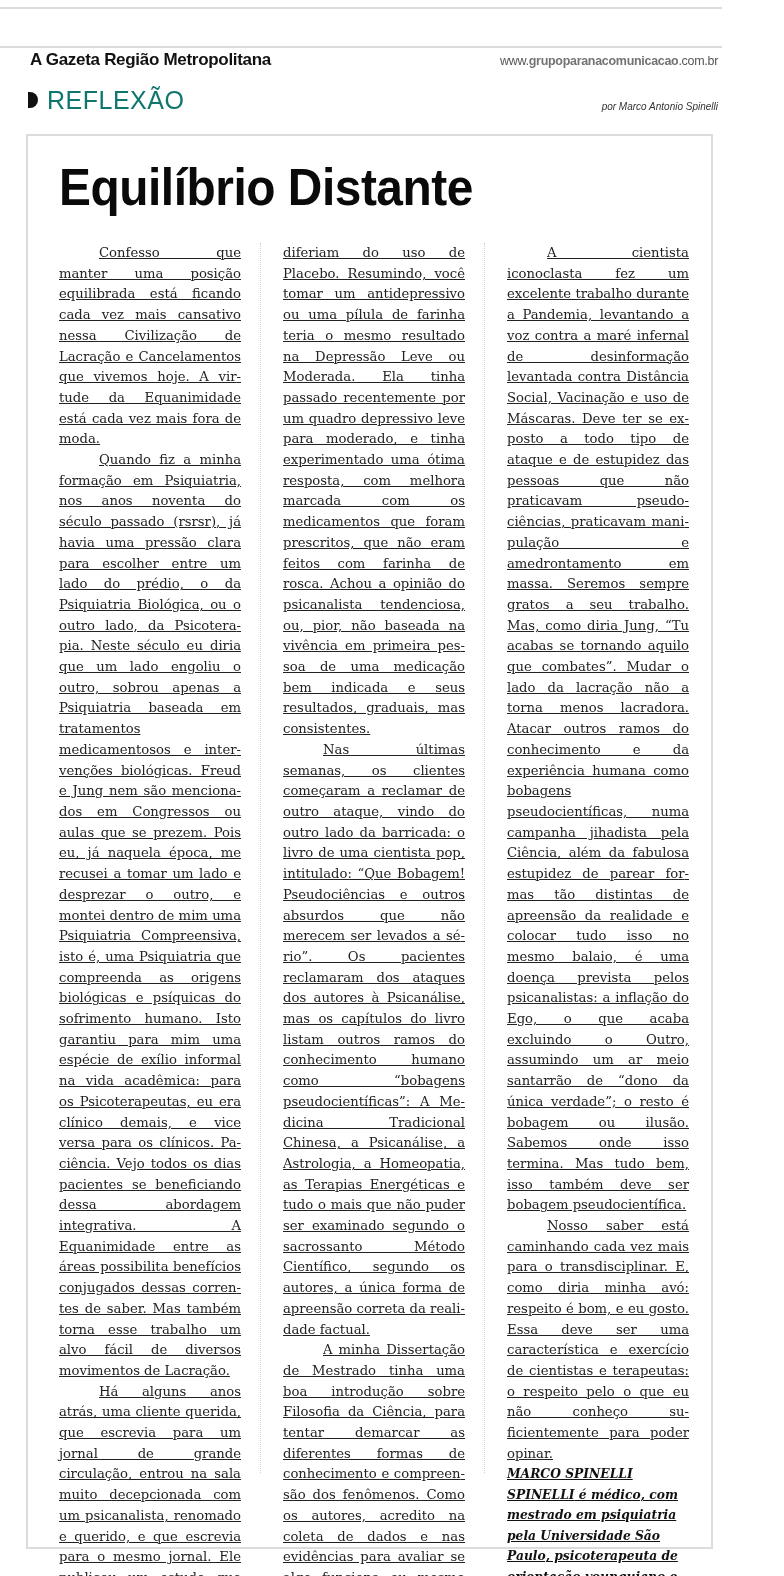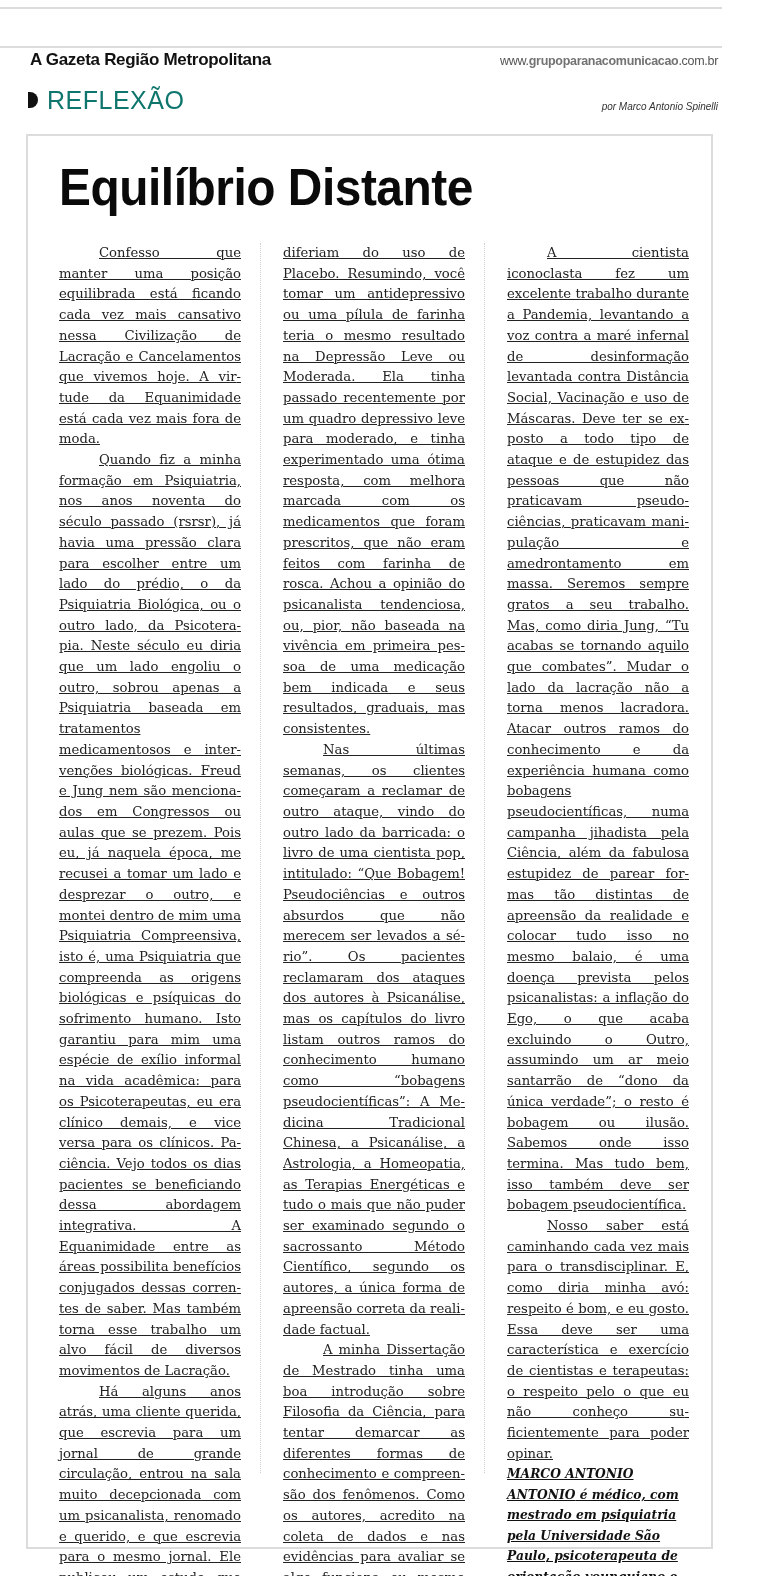"MARCO ANTONIO ANTONIO" span { text: ANTONIO ANTONIO -> SPINELLI SPINELLI }
